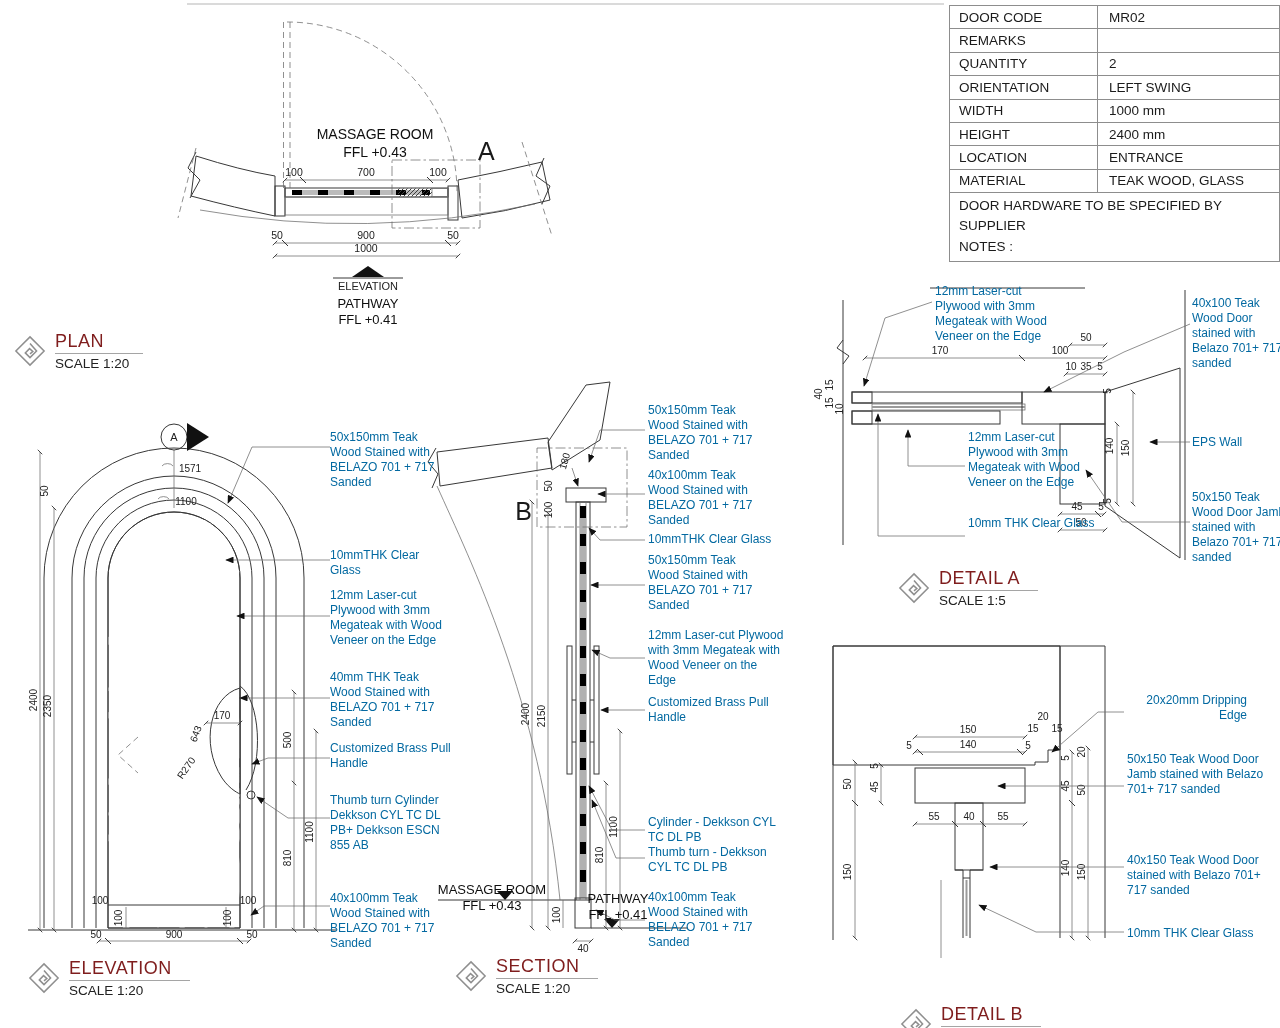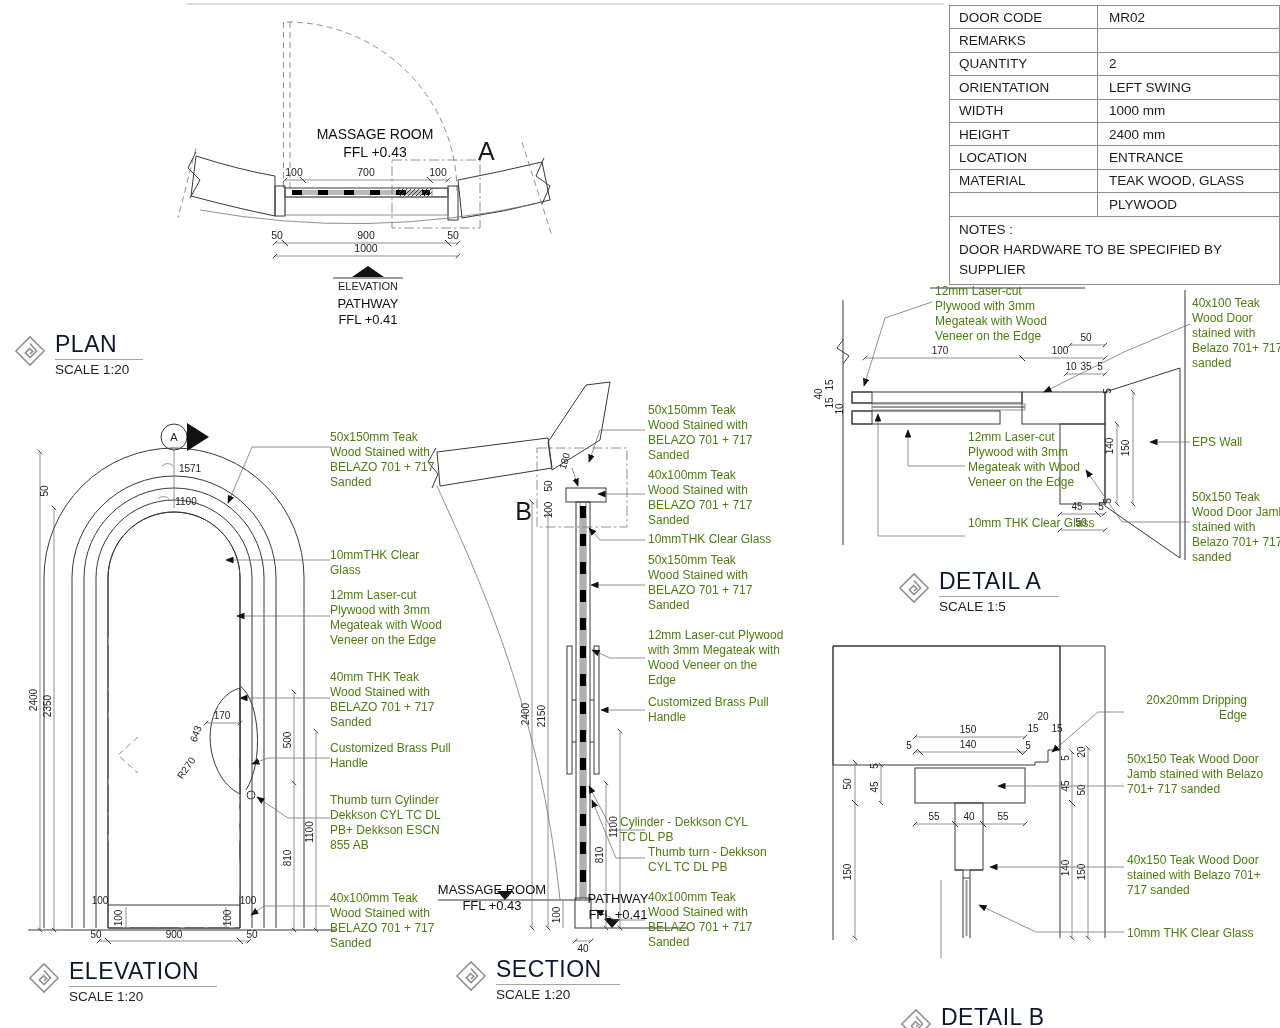"PLYWOOD" div.trow { html: <div> <div></div> <div>PLYWOOD</div> </div> -> none }
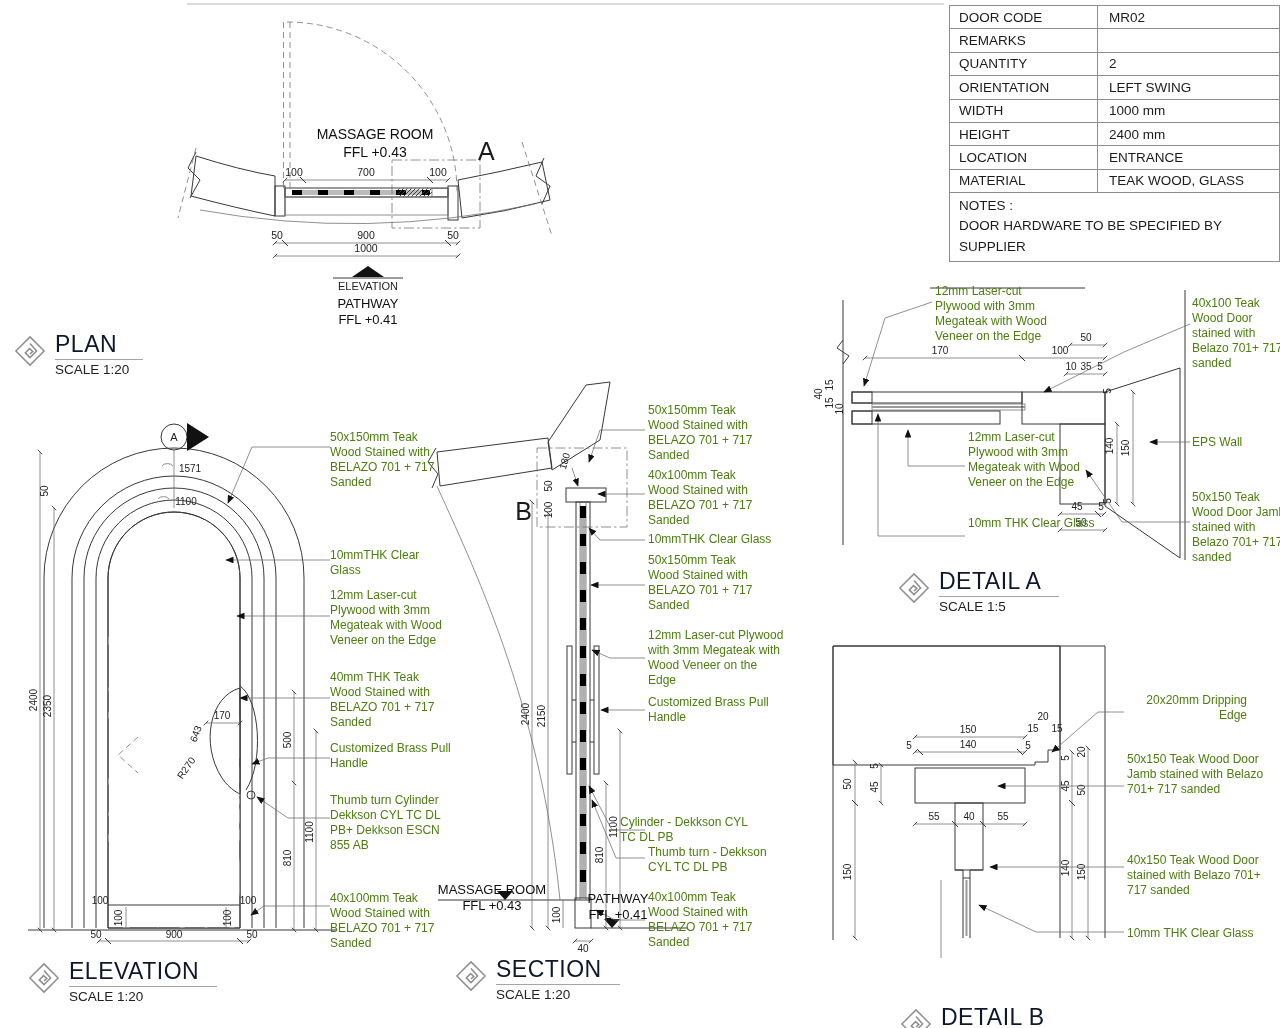"NOTES :" div { order: before "DOOR HARDWARE TO BE SPECIFIED" -> after "DOOR HARDWARE TO BE SPECIFIED" }
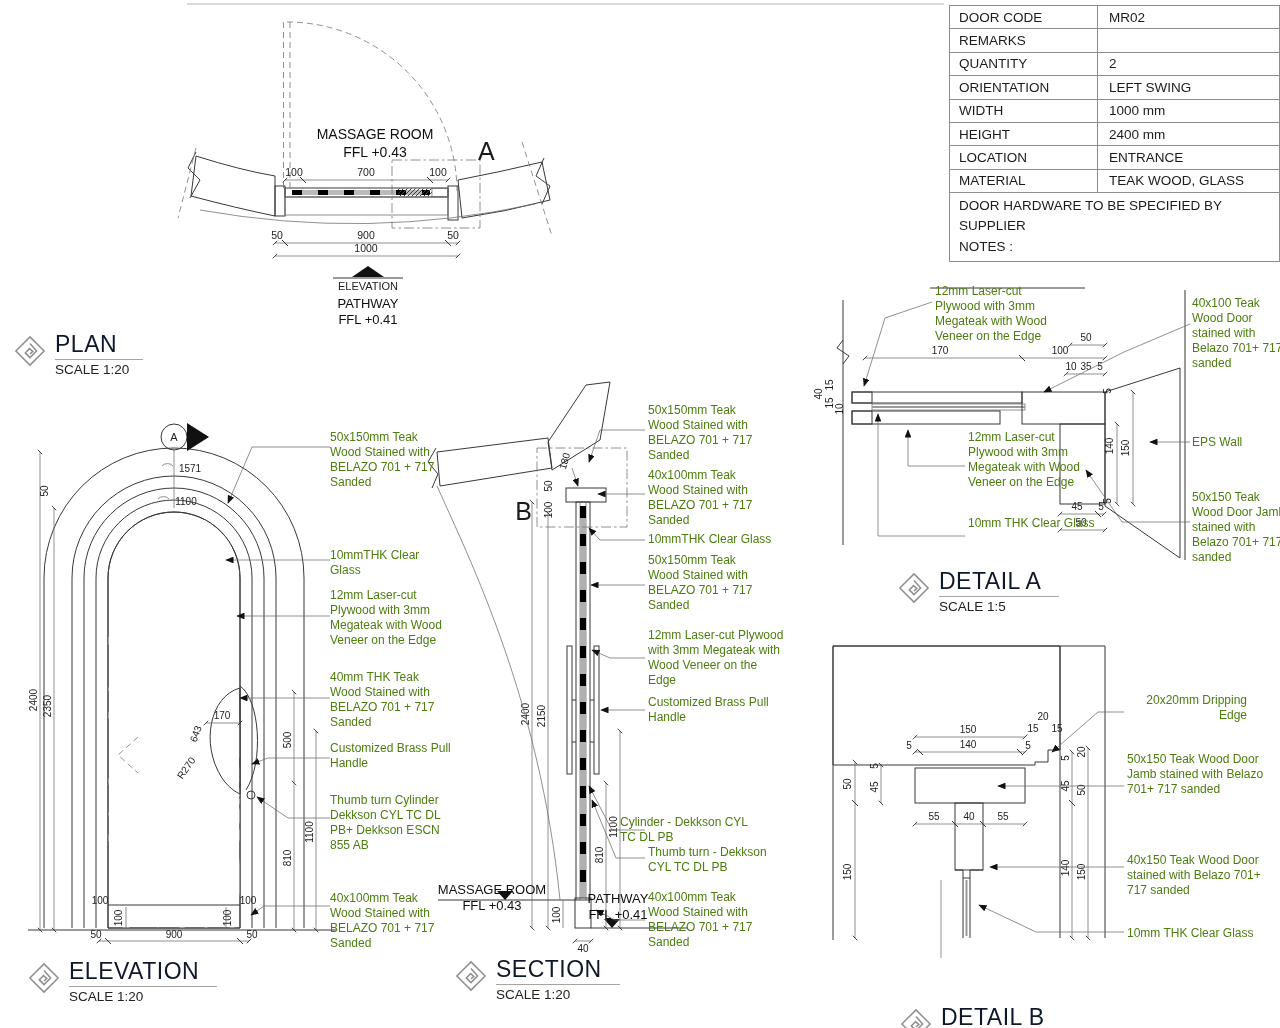"12mm Laser-cut Plywood with 3mm" .ann { color: #4d7c0f -> #0369a1 }
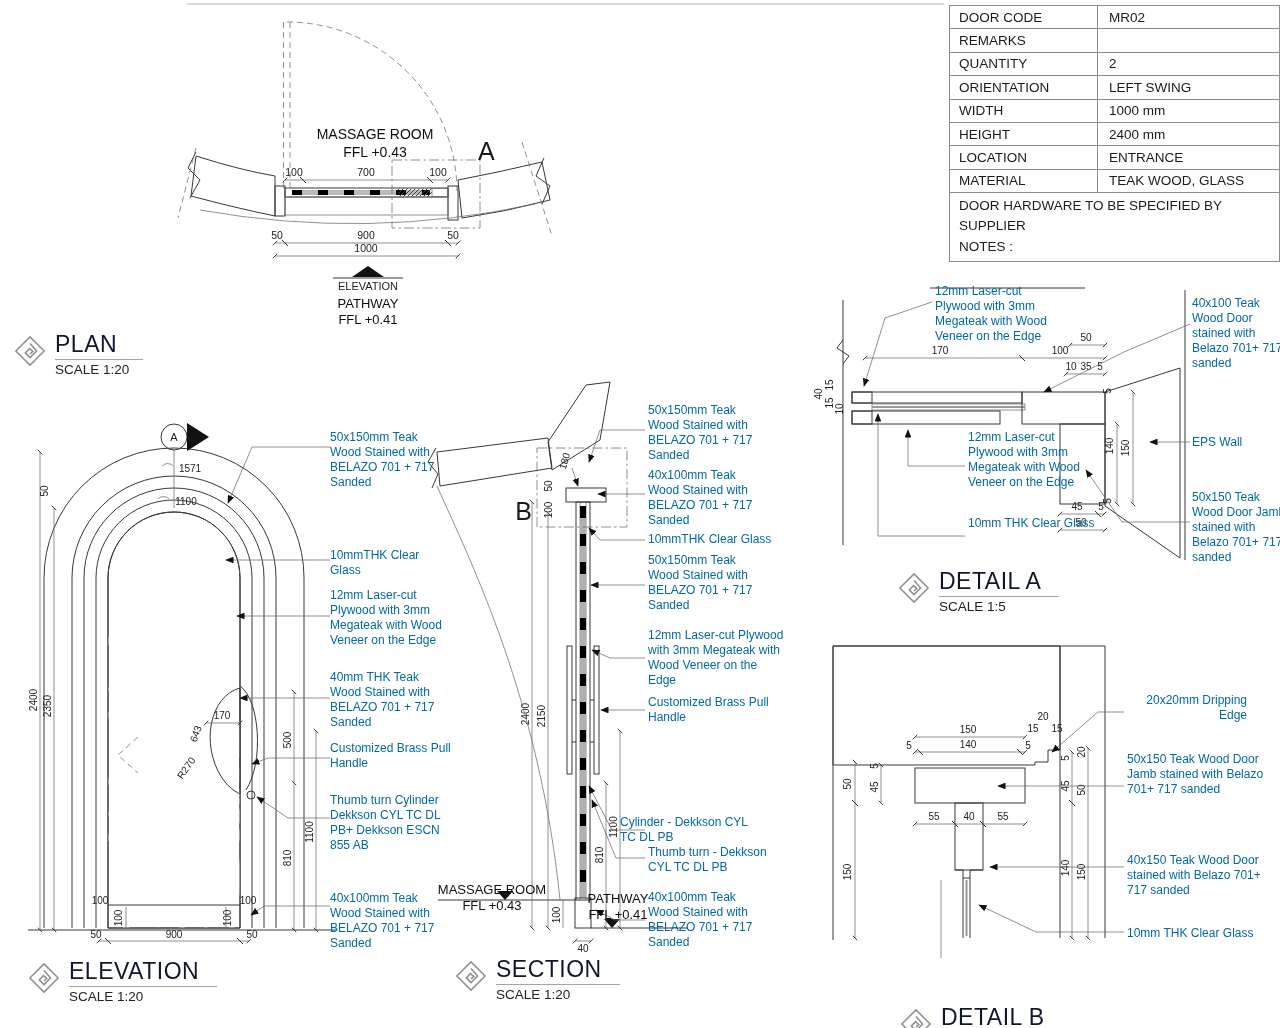"PLAN" .vt-name { color: #0f172a -> #7f1d1d; font-size: 23px -> 18px }
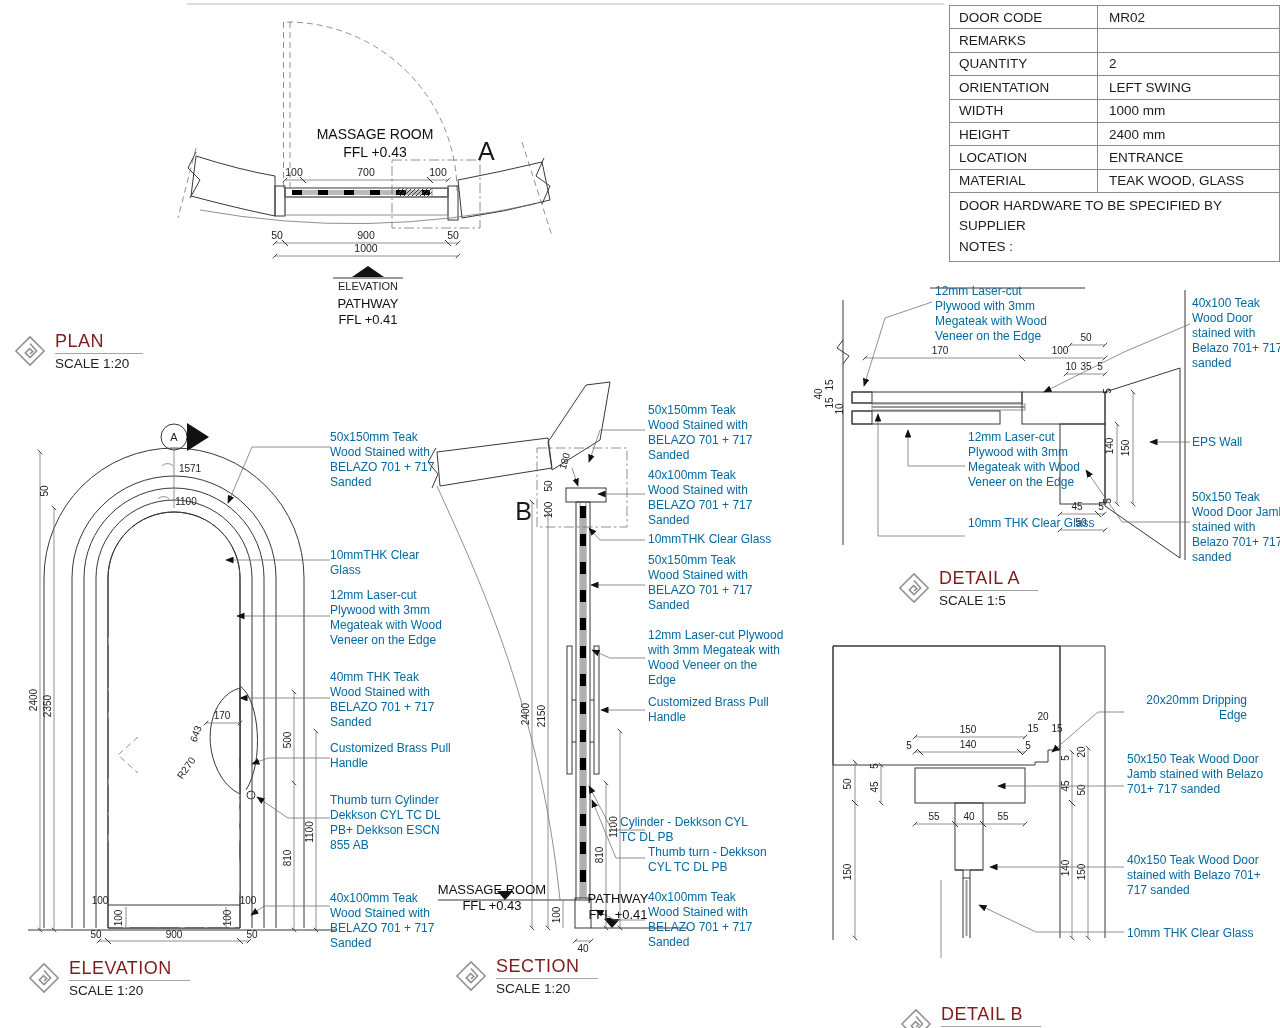"Cylinder - Dekkson CYL TC" div.ann { left: 620px -> 648px }
